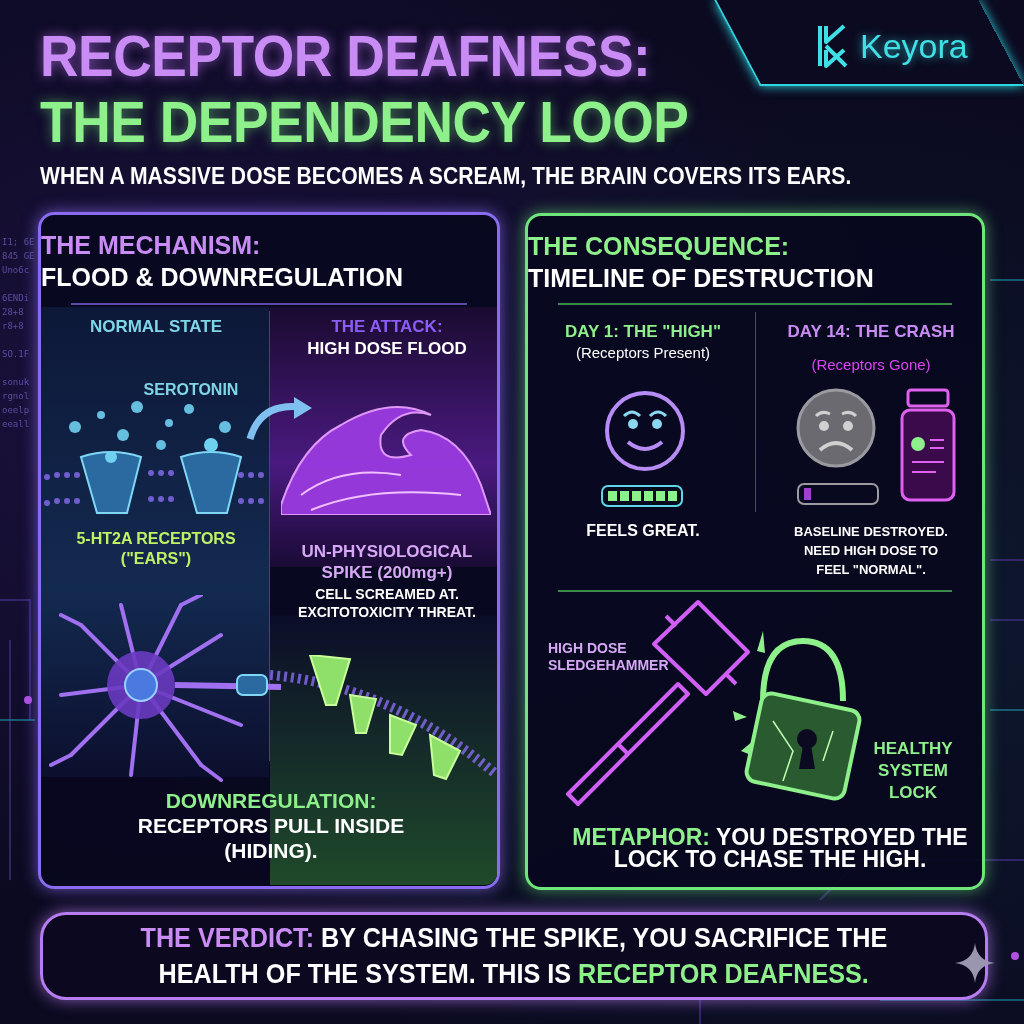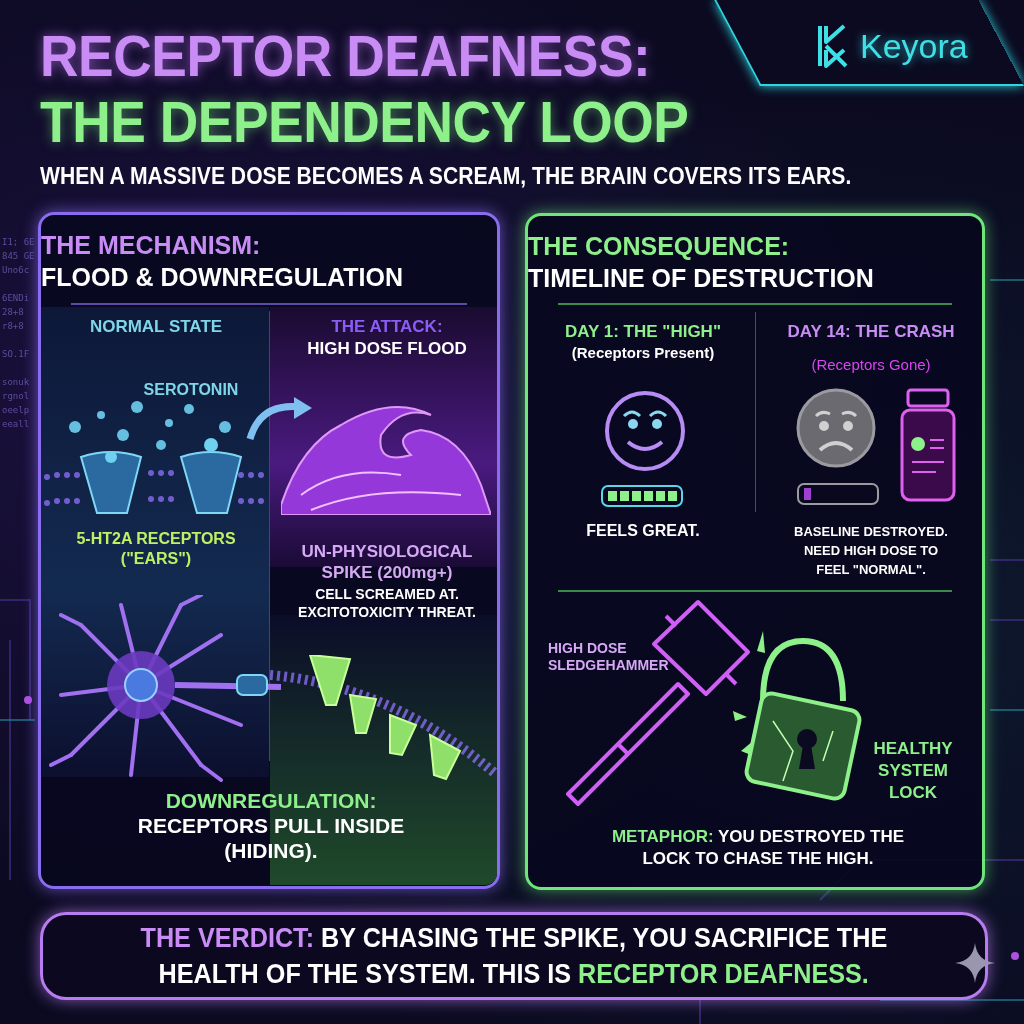"(Receptors Present)" div.lab { font-weight: 700 -> 400 }
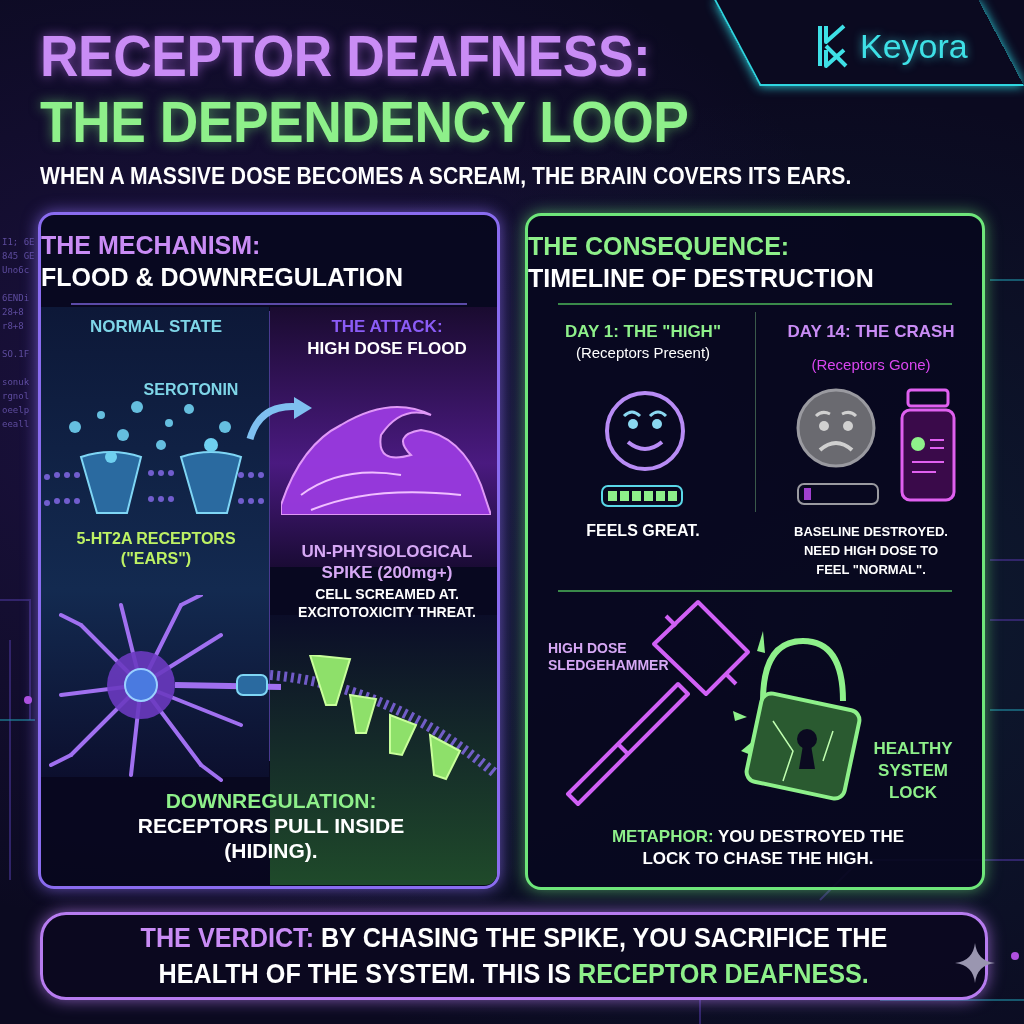"METAPHOR: YOU DESTROYED THE" div.lab { font-size: 17px -> 23px; left: 20px -> 32px }
